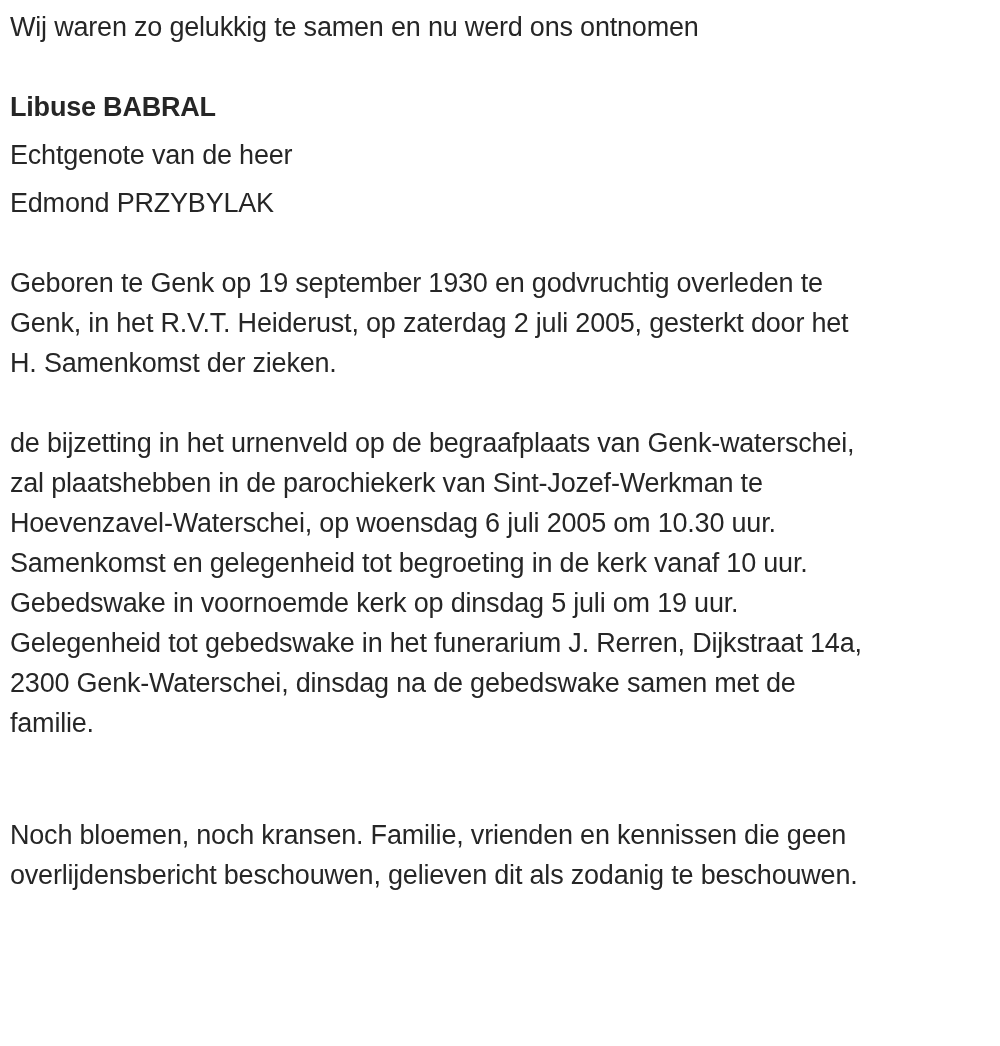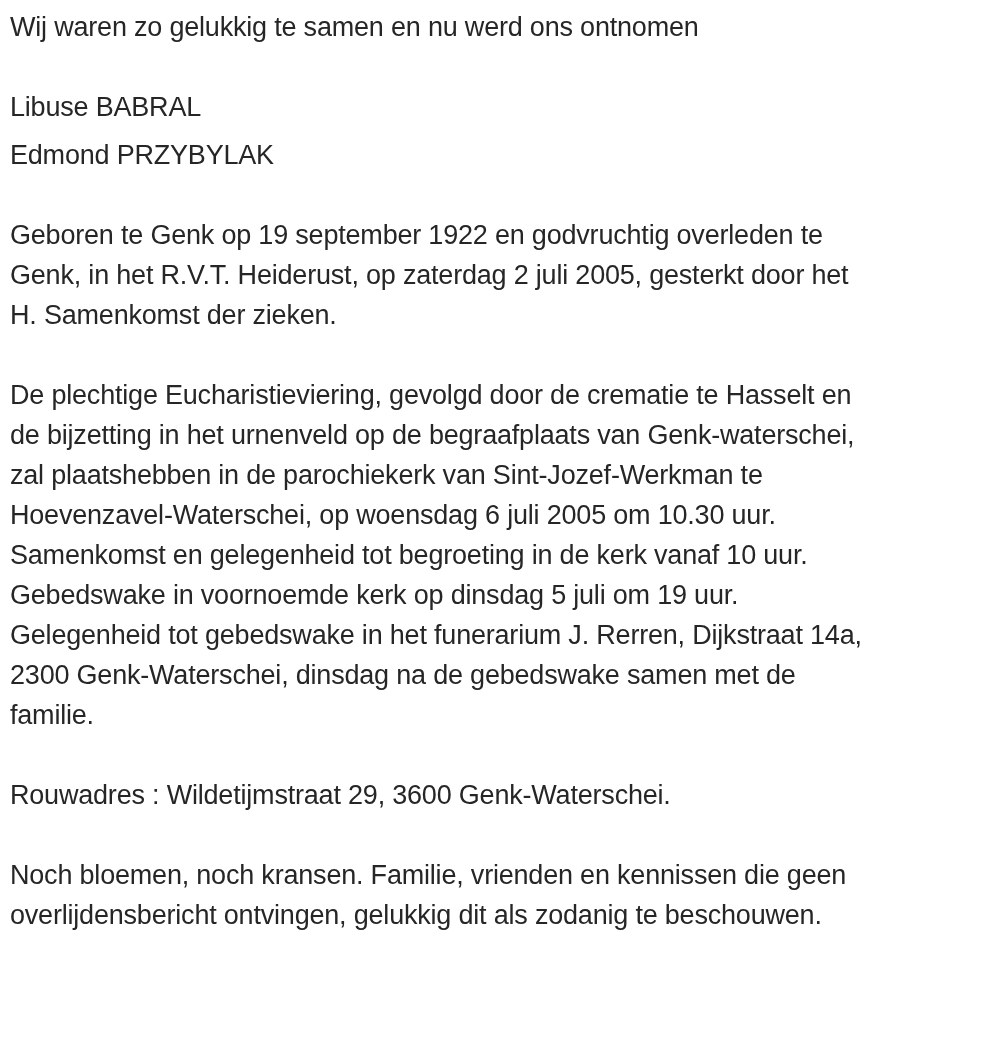"Libuse BABRAL" .line.bold { font-weight: 400 -> 700 }
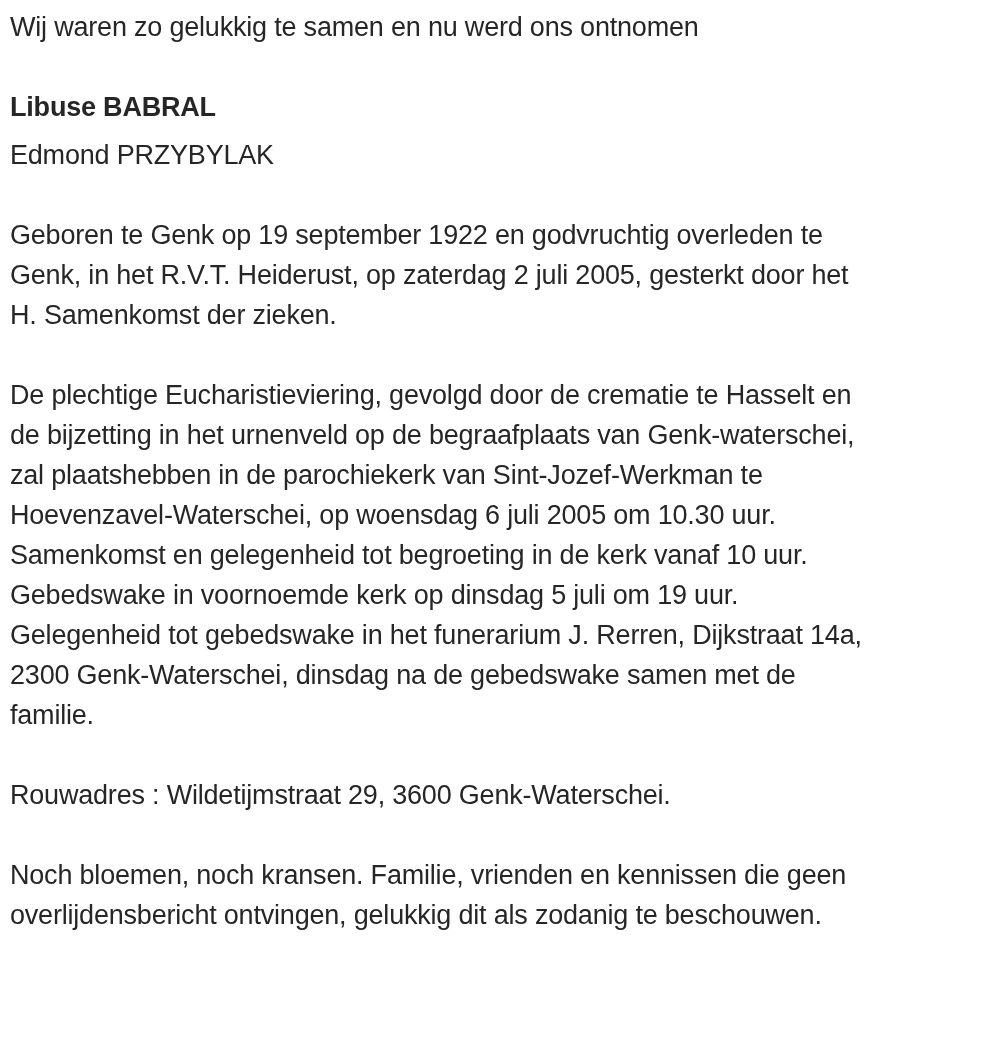"Echtgenote van de heer" div.para { html: none -> <div> <div>Echtgenote van de heer</div> </div> }
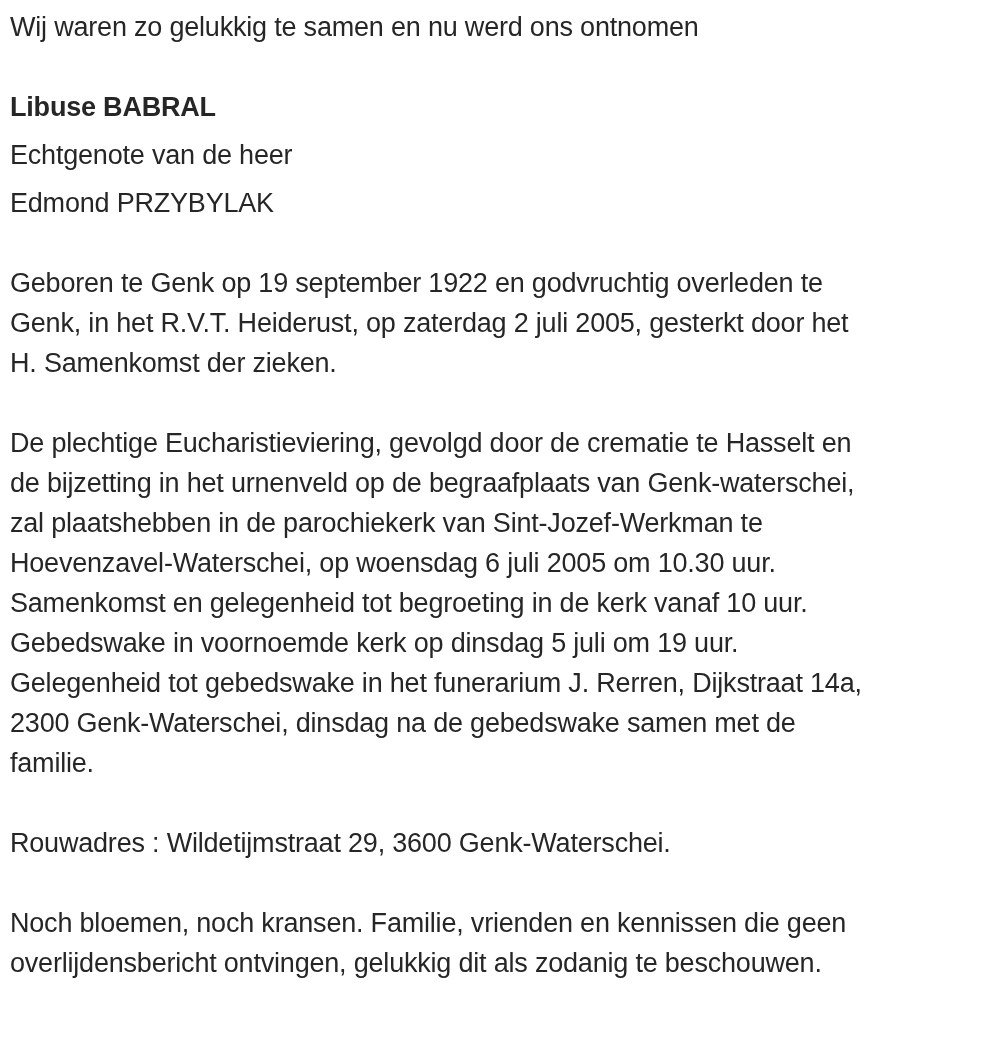"Geboren te Genk op 19" div.line { text: 1922 -> 1930 }
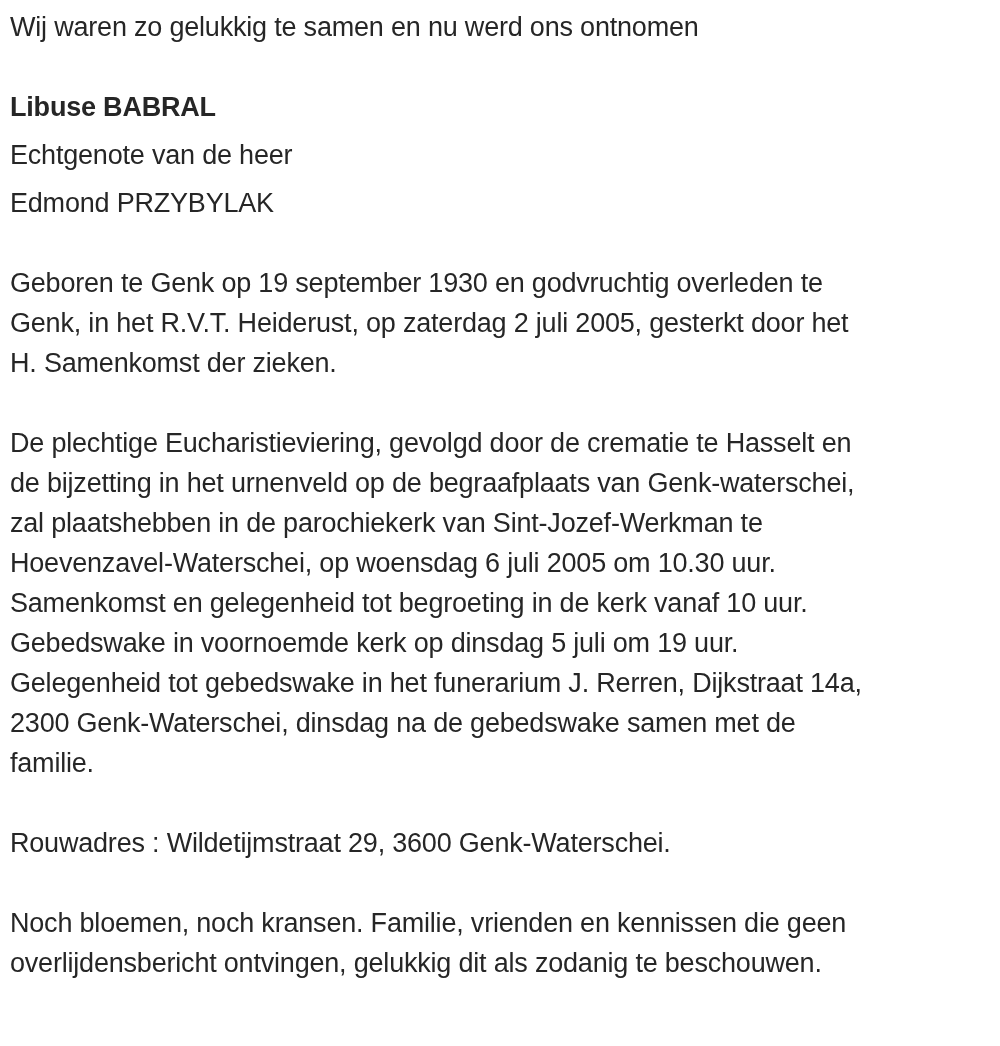"De plechtige Eucharistieviering, gevolgd" div.line { html: <div>De plechtige Eucharistieviering, gevolgd door de crematie te Hasselt en</div> -> none }
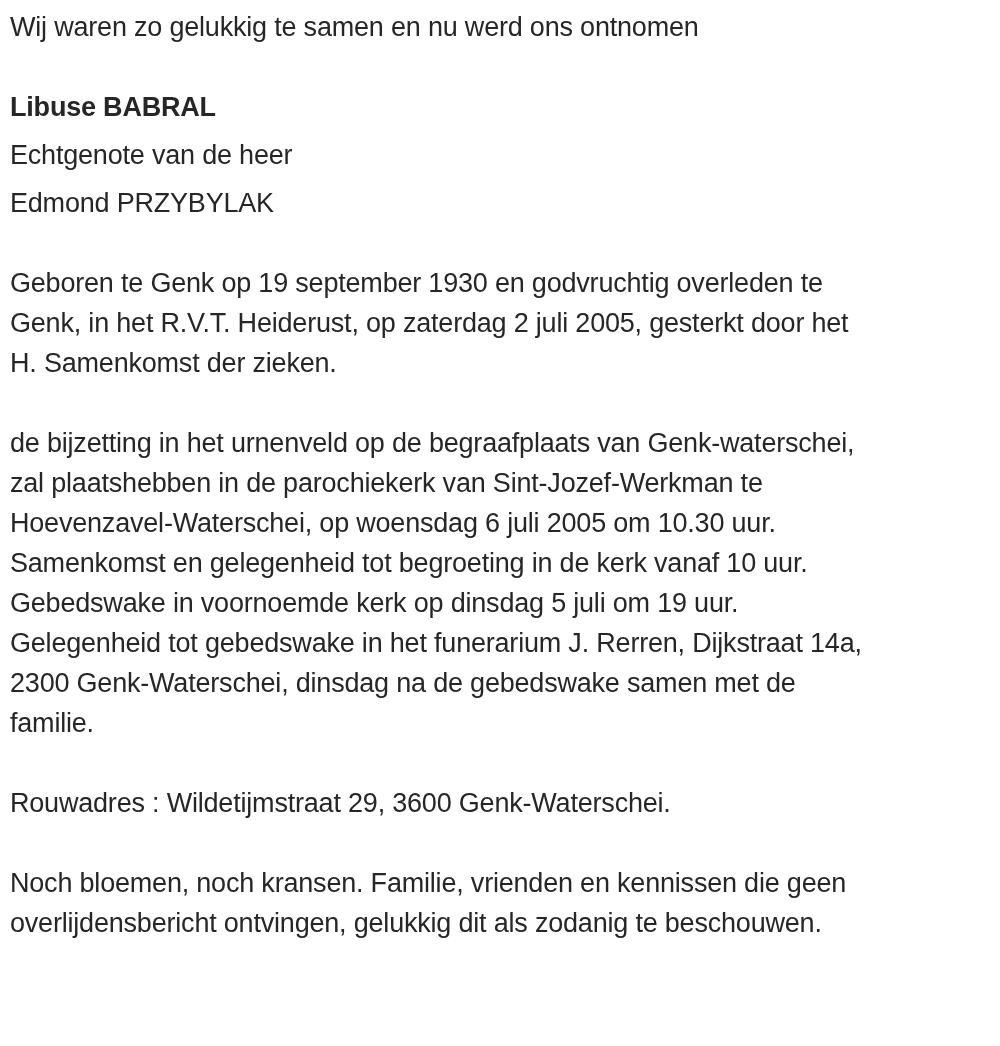"Rouwadres : Wildetijmstraat 29, 3600" div.para { html: <div> <div>Rouwadres : Wildetijmstraat 29, 3600 Genk-Waterschei.</div> </div> -> none }
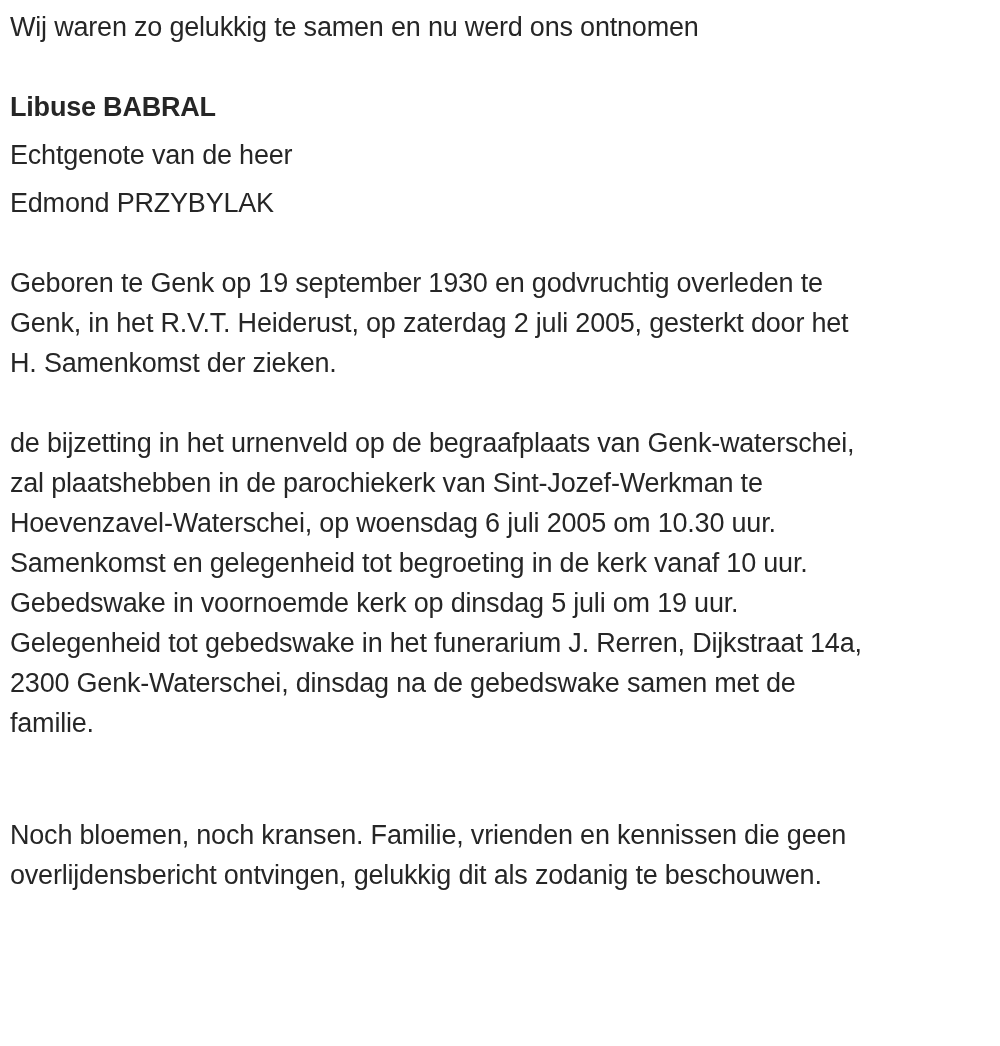"overlijdensbericht ontvingen, gelukkig" div.line { text: ontvingen, gelukkig -> beschouwen, gelieven }
